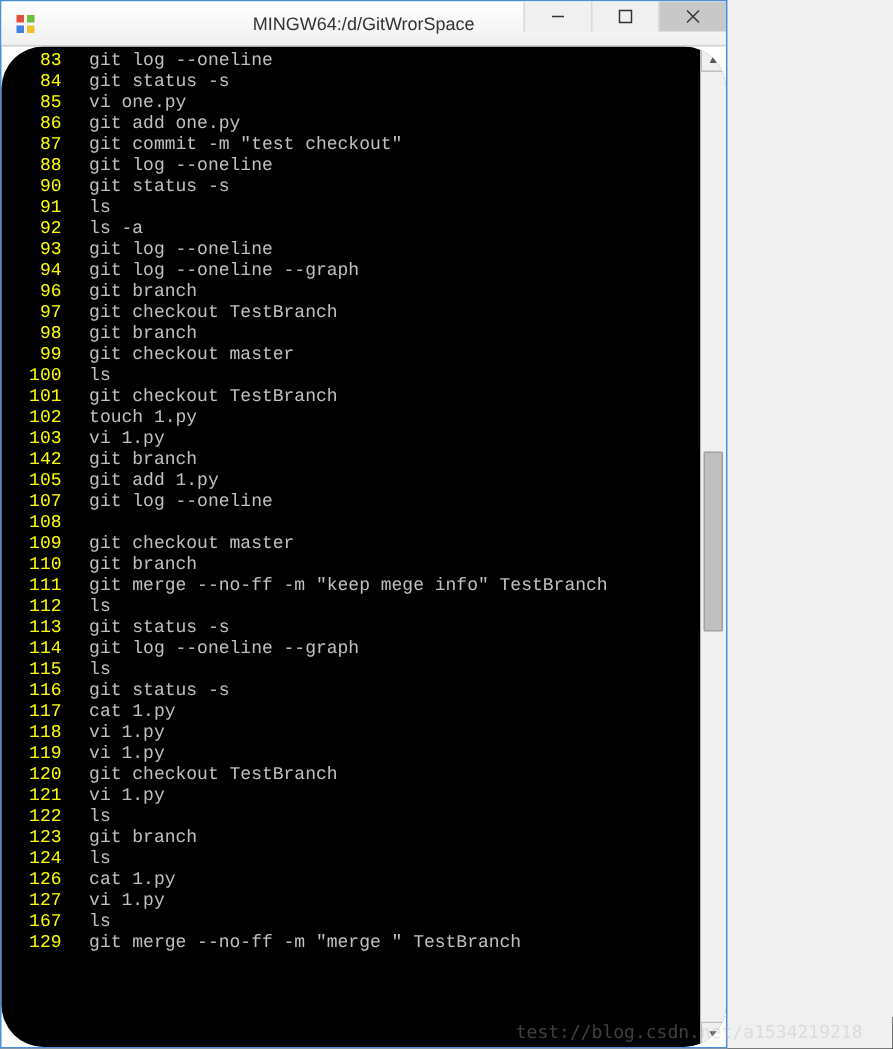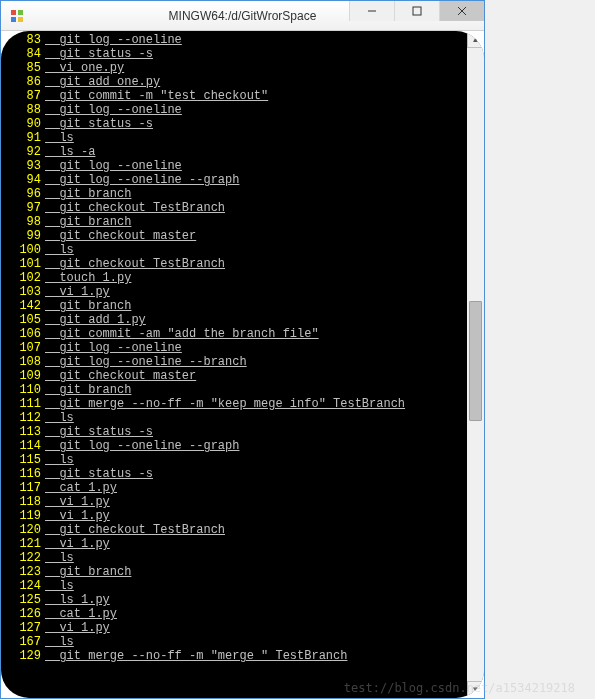"git log --oneline" .cmd { text-decoration: underline -> none }
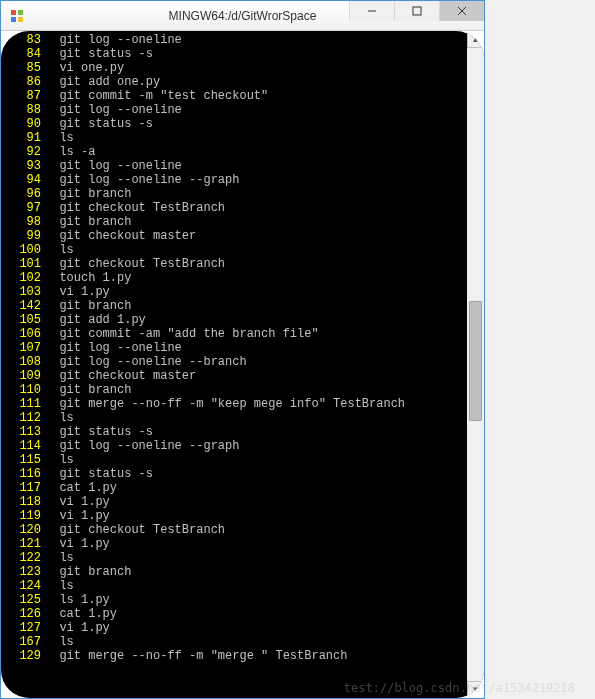"106" div.line { html: <div><span>106</span><span> git commit -am "add the branch file"</span></div> -> none }
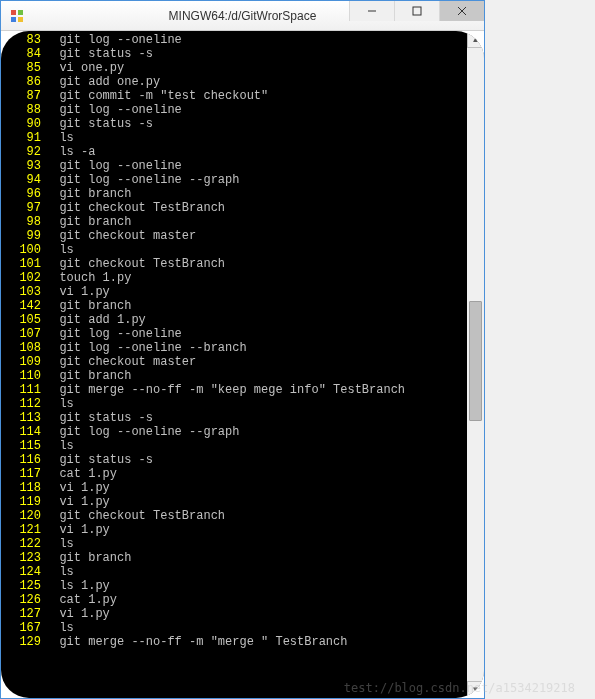"git log --oneline --branch" span.cmd { html: <span> git log --oneline --branch</span> -> none }
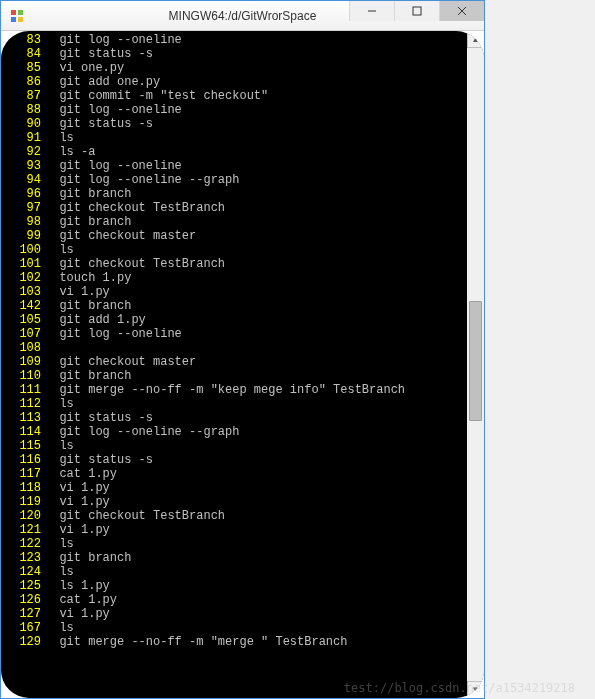"125" div.line { html: <div><span>125</span><span> ls 1.py</span></div> -> none }
